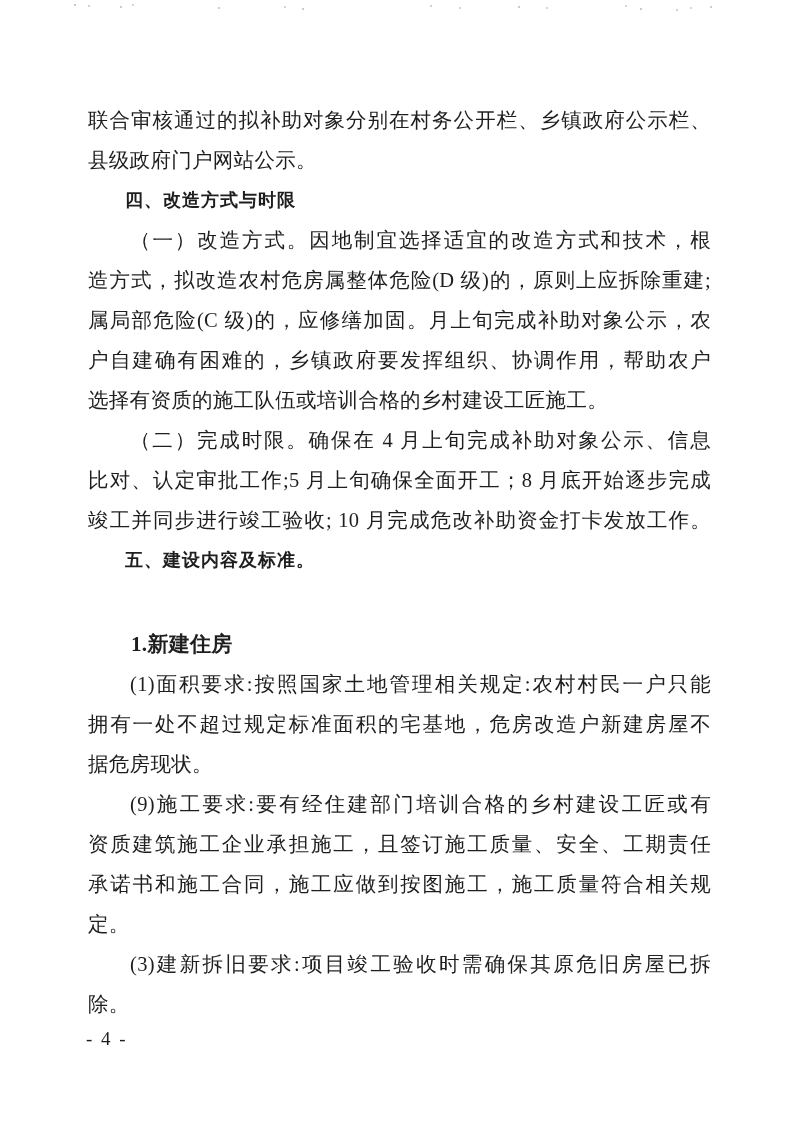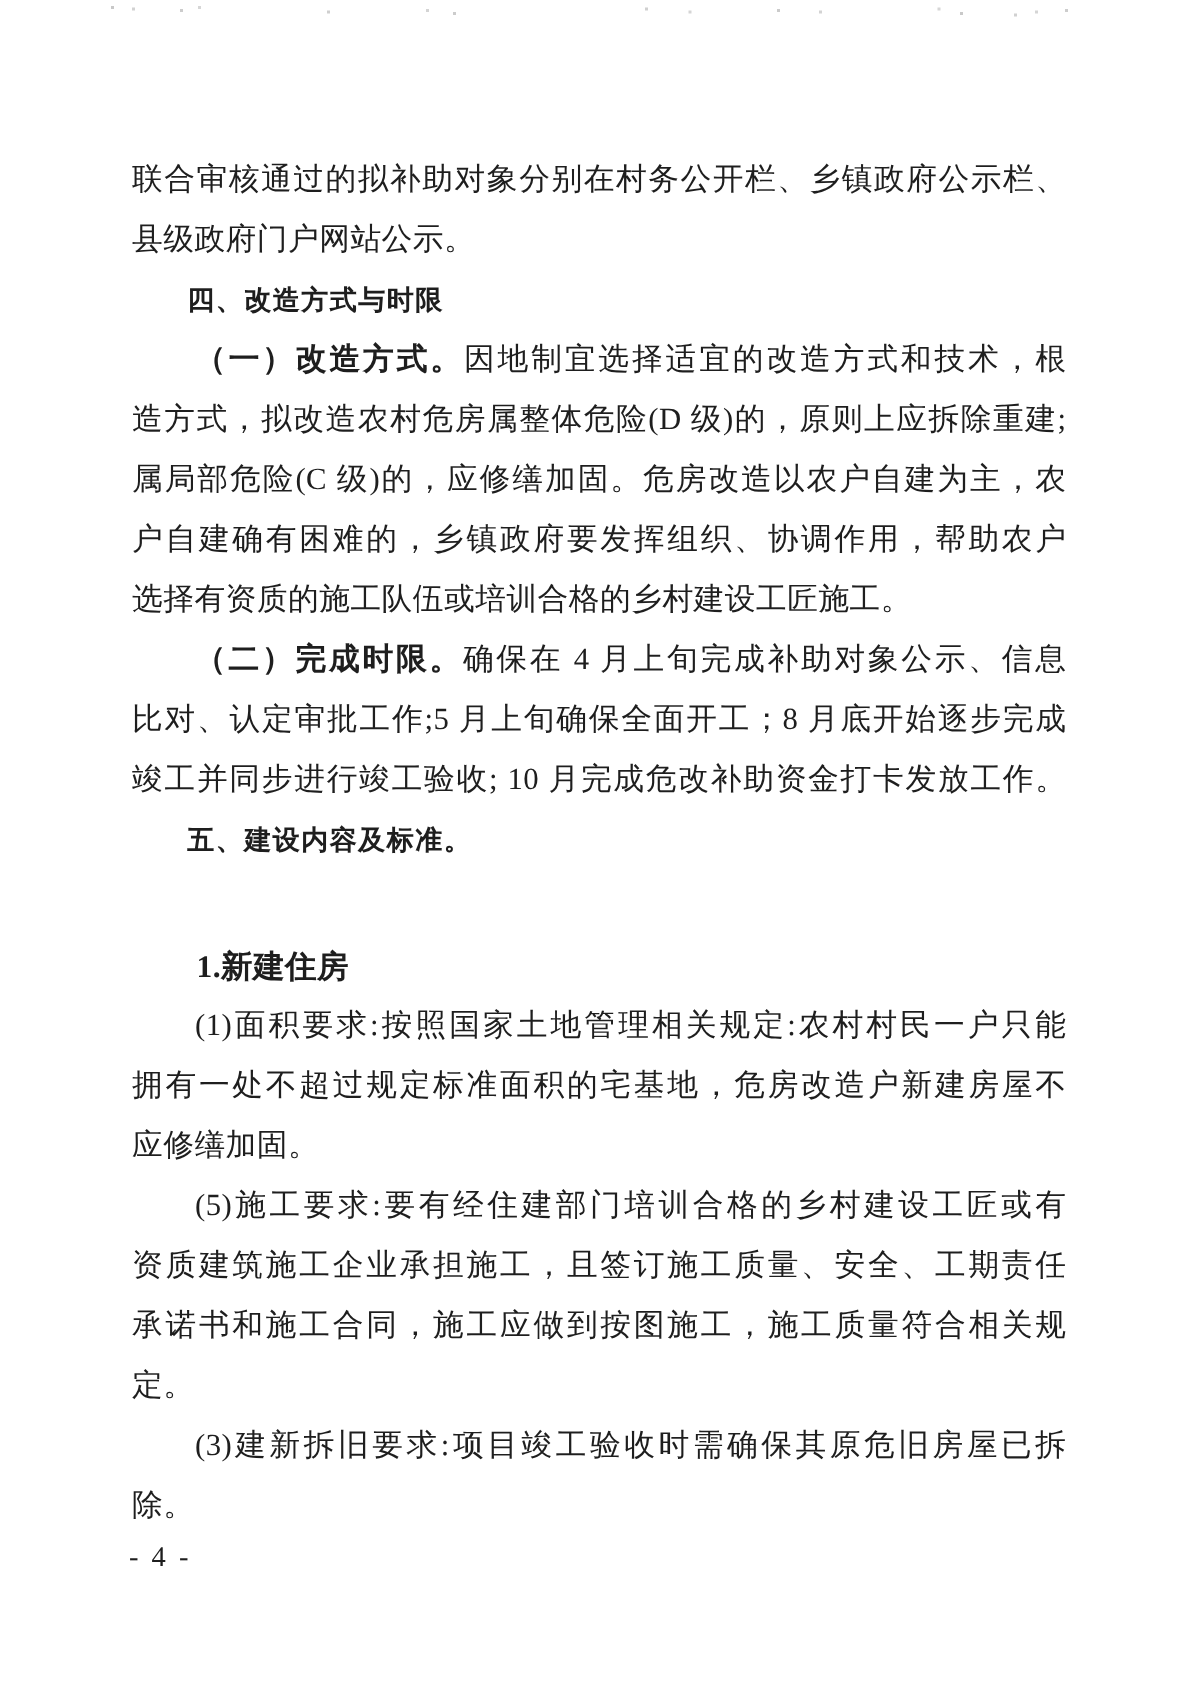"（一）改造方式。" .lead { font-weight: 700 -> 400 }
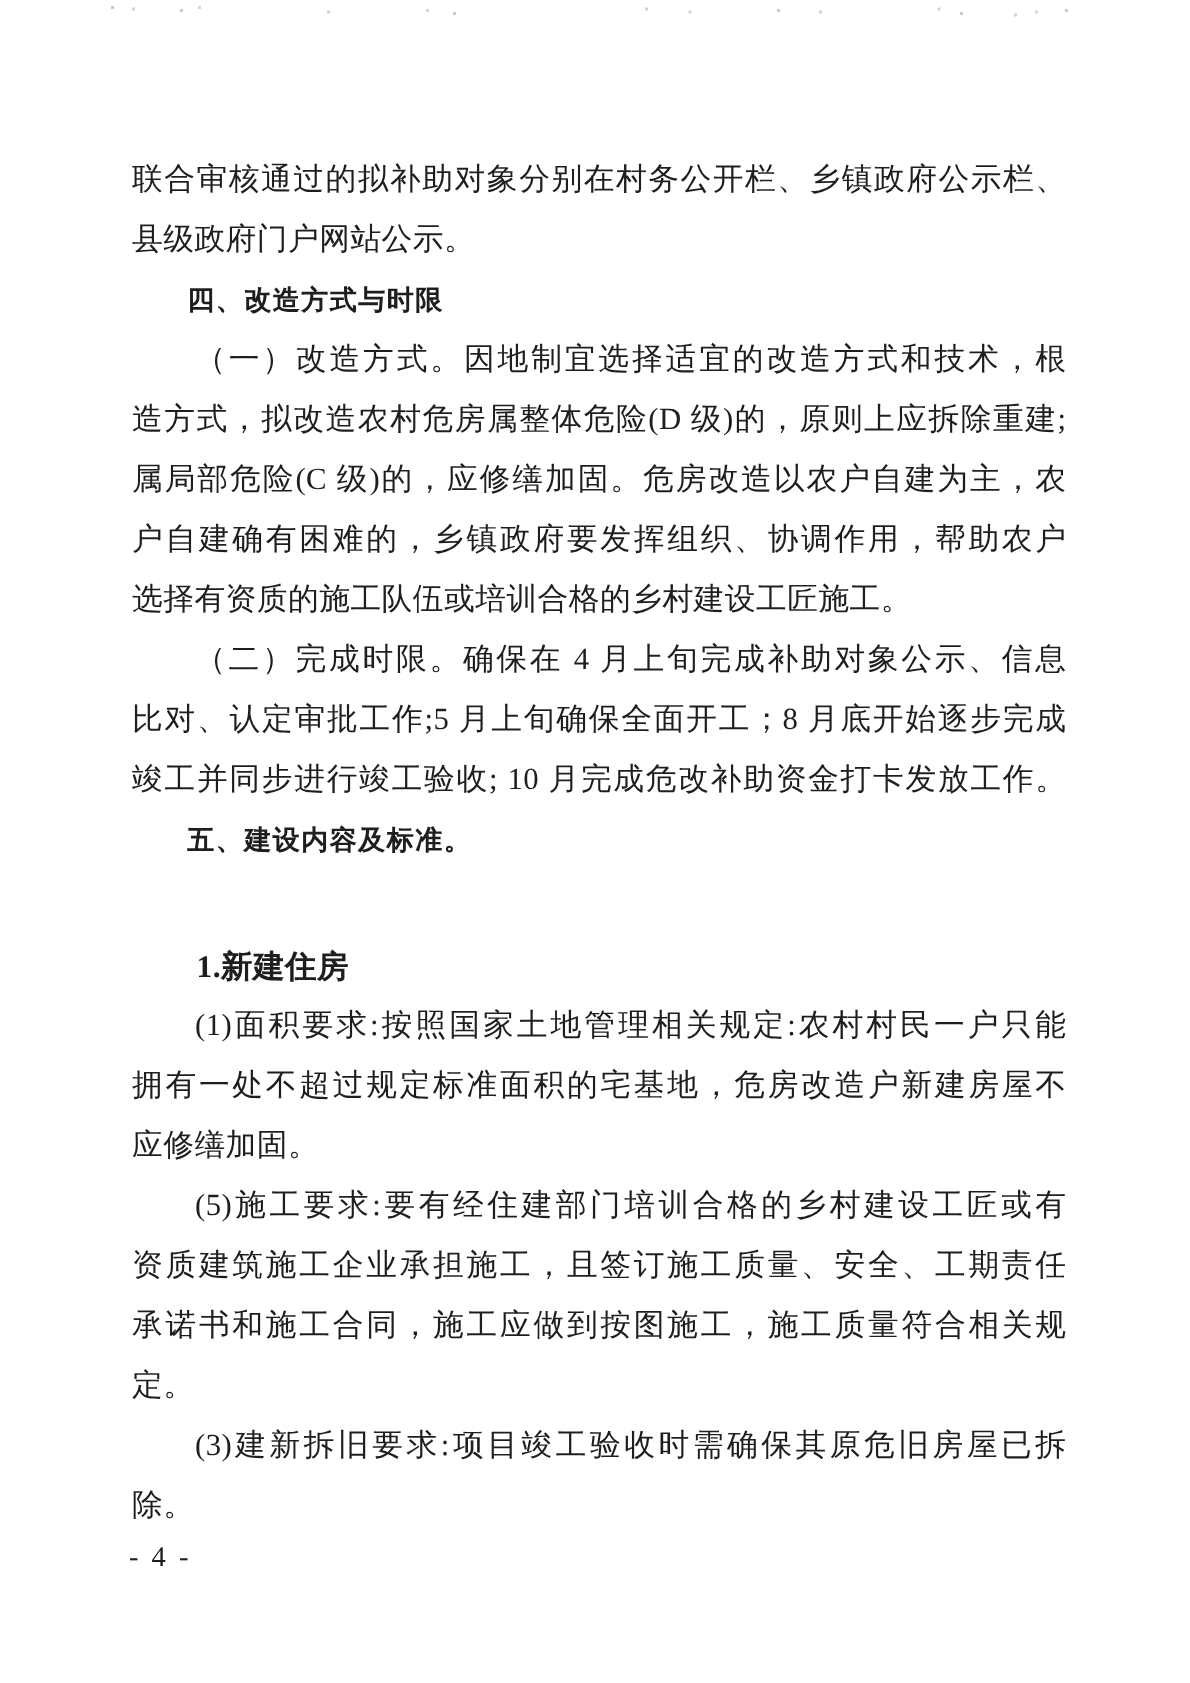"属局部危险(C 级)的，应修缮加固。危房改造以农户自建为主，农" div.line { text: 危房改造以农户自建为主 -> 月上旬完成补助对象公示 }
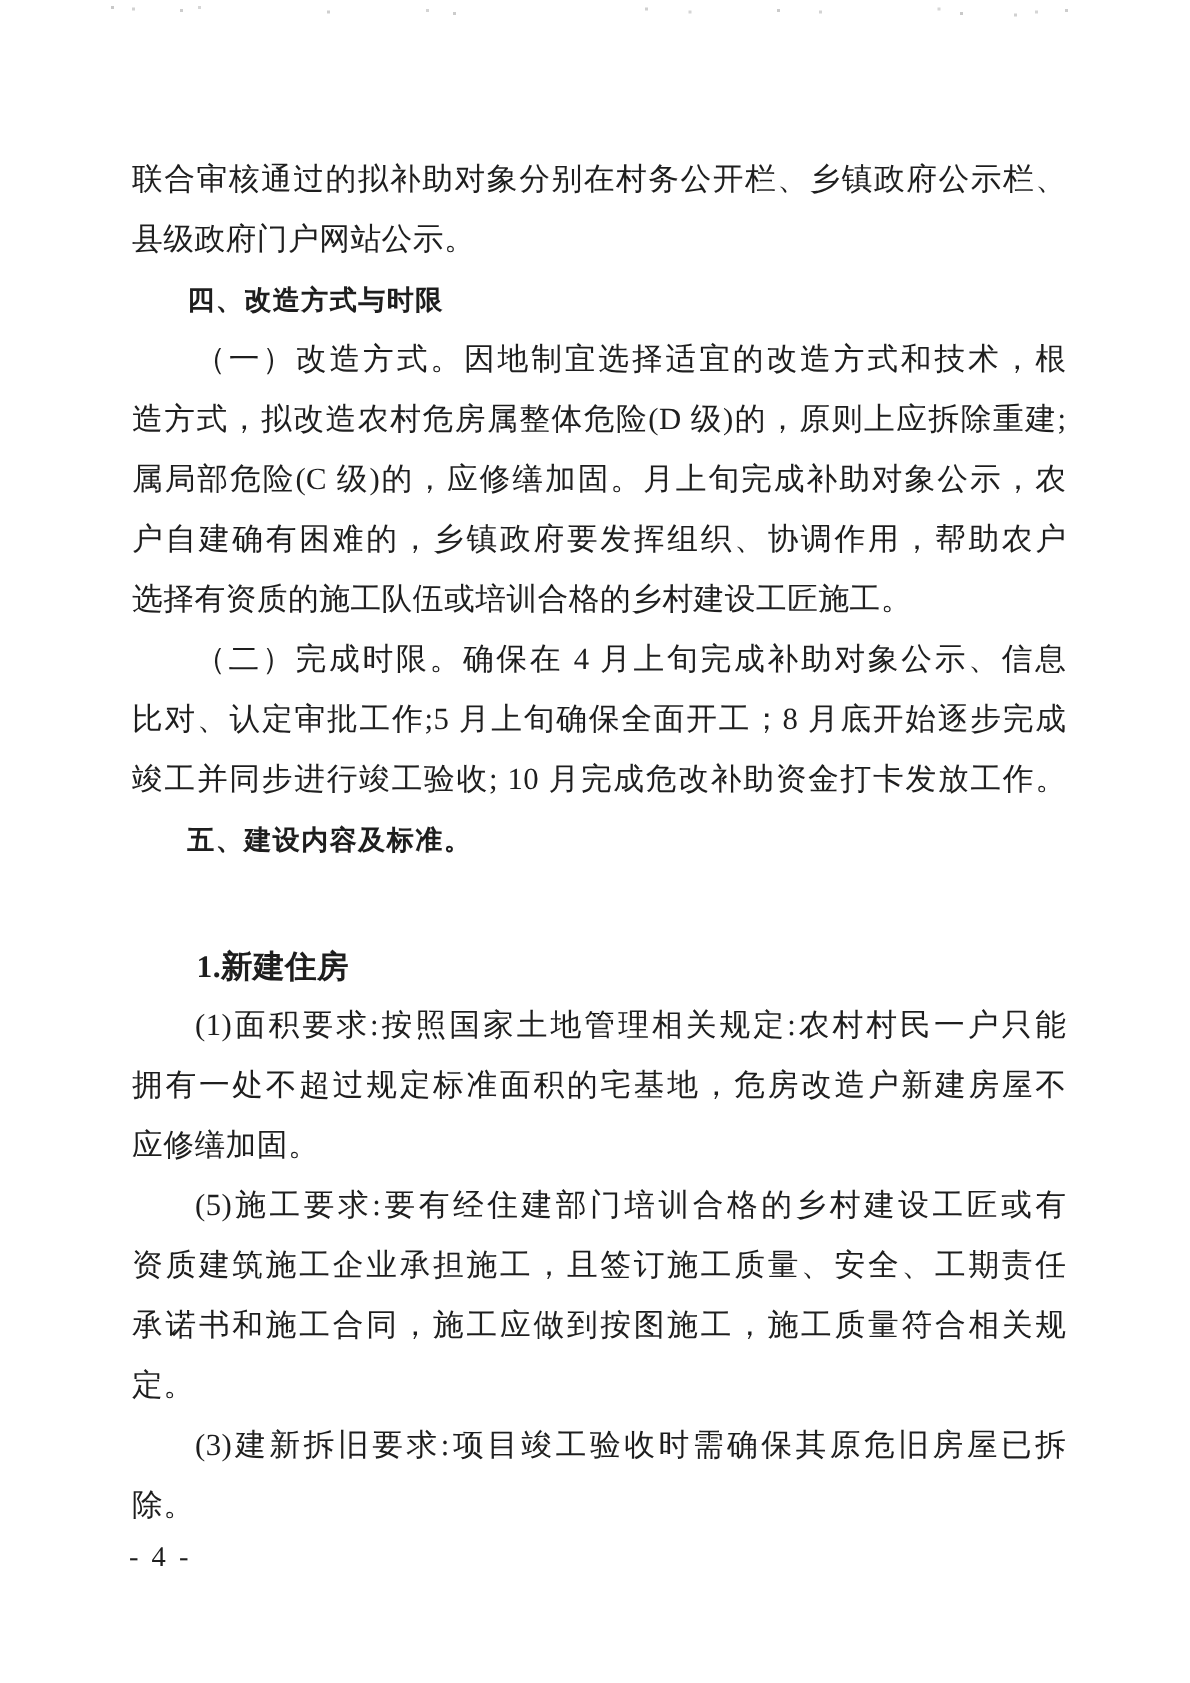"应修缮加固。" div.line { text: 应修缮加固 -> 据危房现状 }
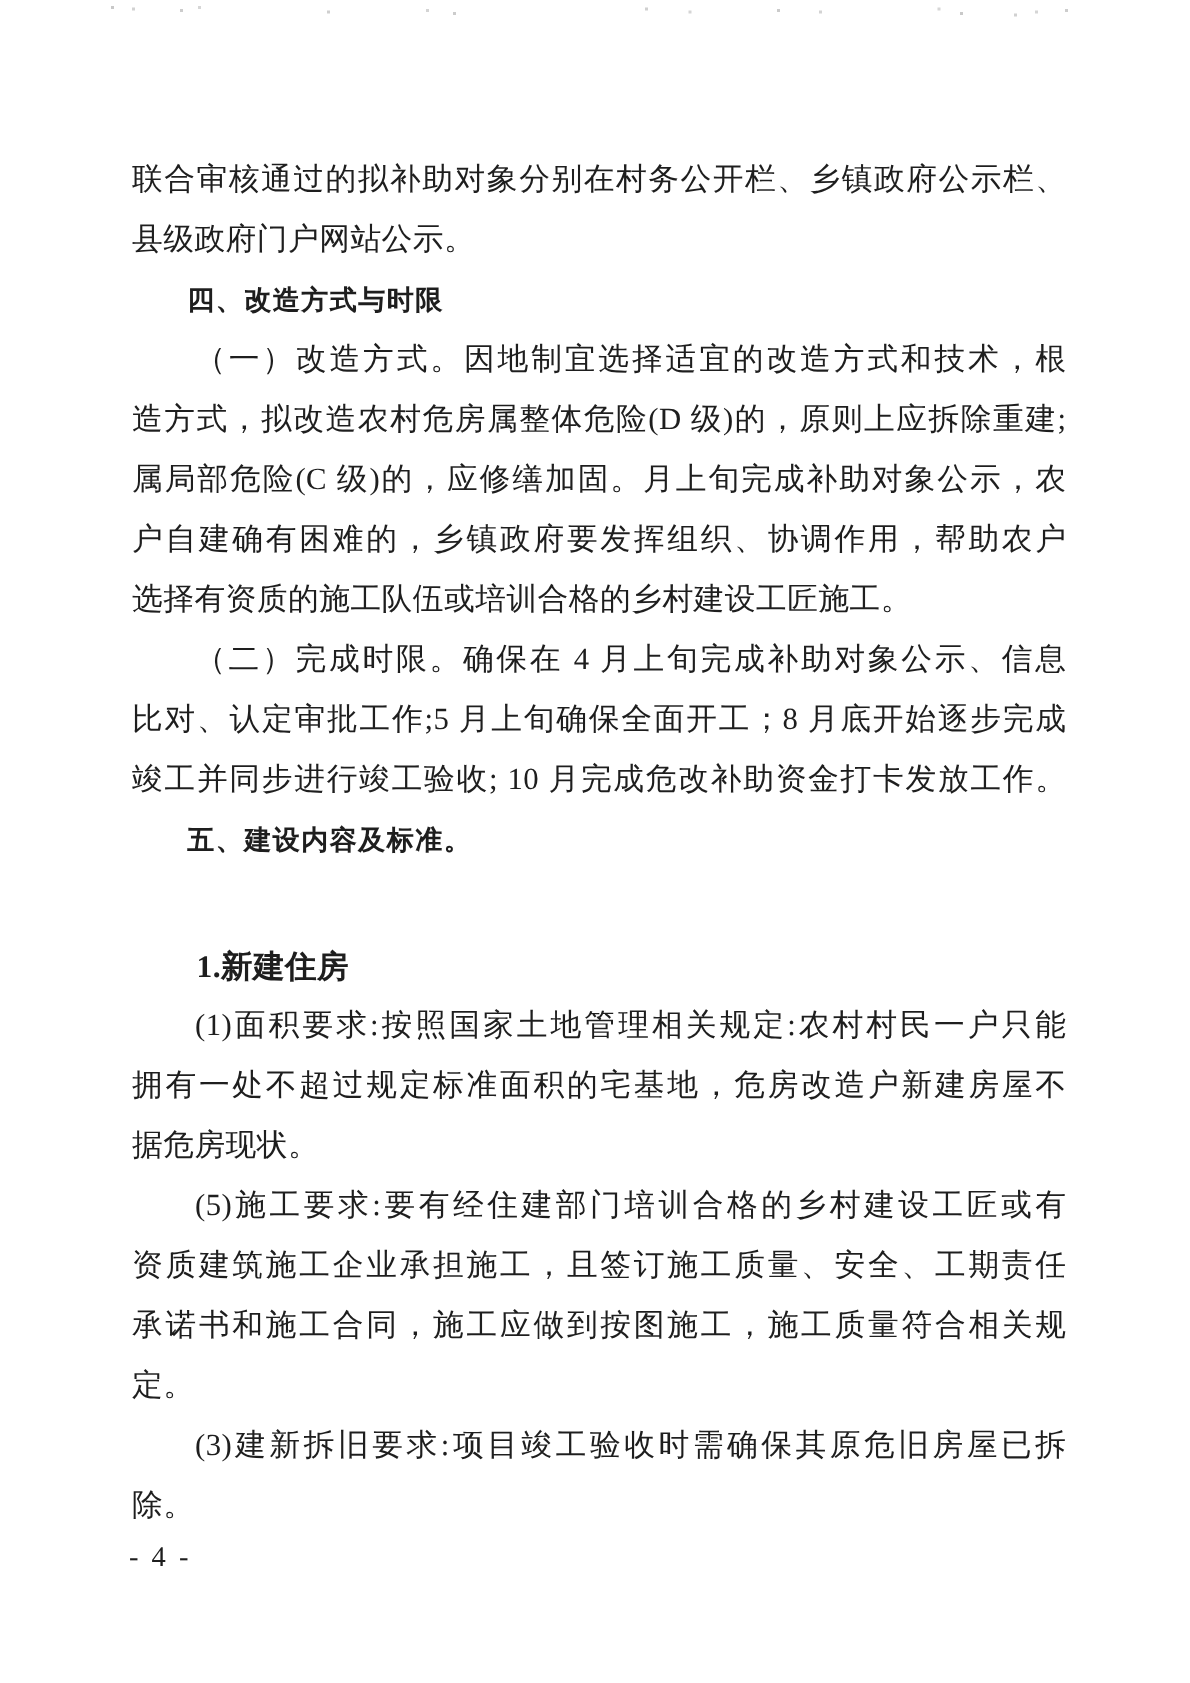"(5)施工要求:要有经住建部门培训合格的乡村建设工匠或有" div.line { text: 5 -> 9 }
